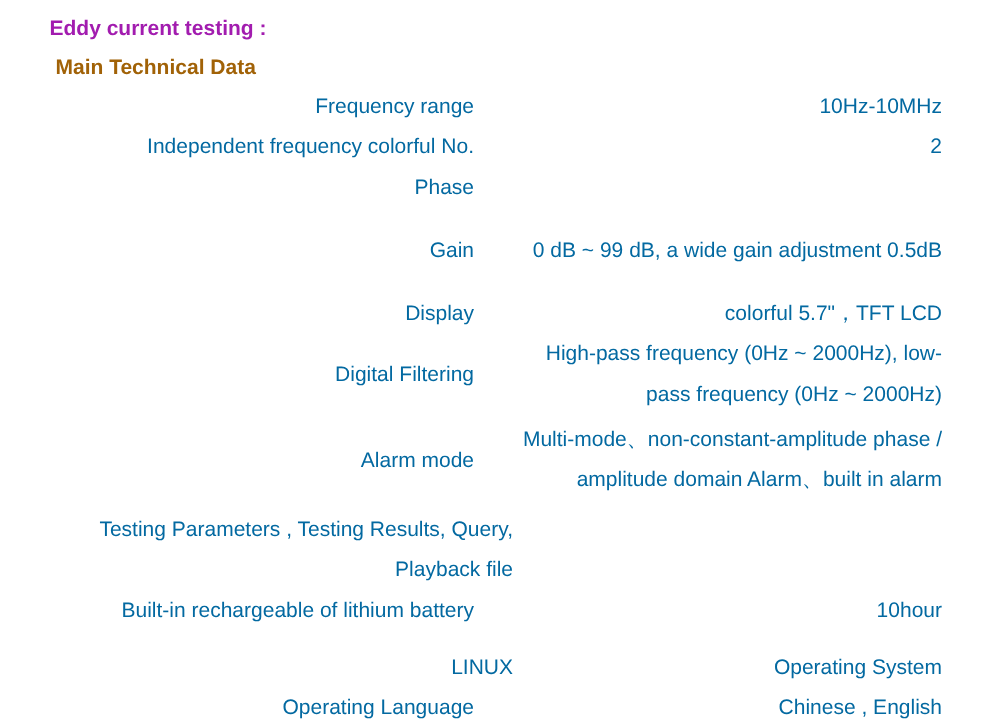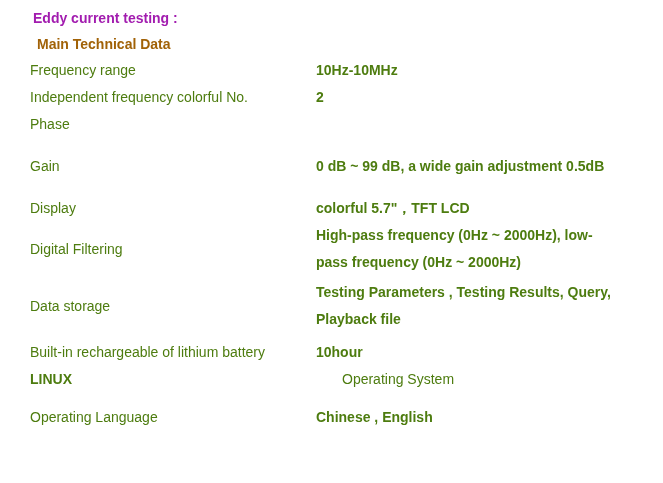"Frequency range" .cell { color: #4d7c0f -> #0369a1; text-align: left -> right }
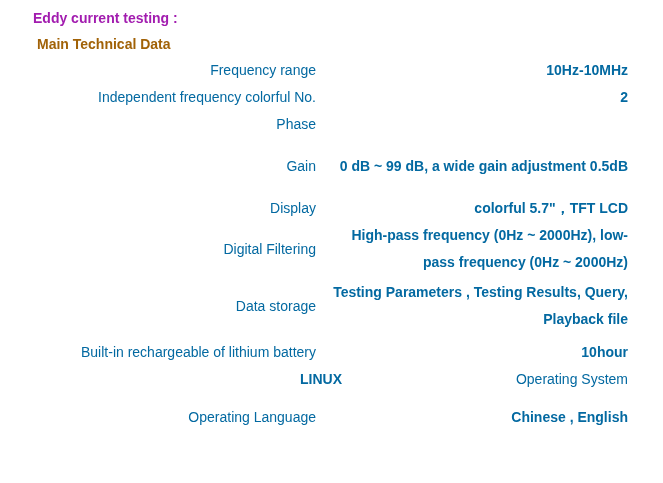"10Hz-10MHz" .cell.value { font-weight: bold -> none }
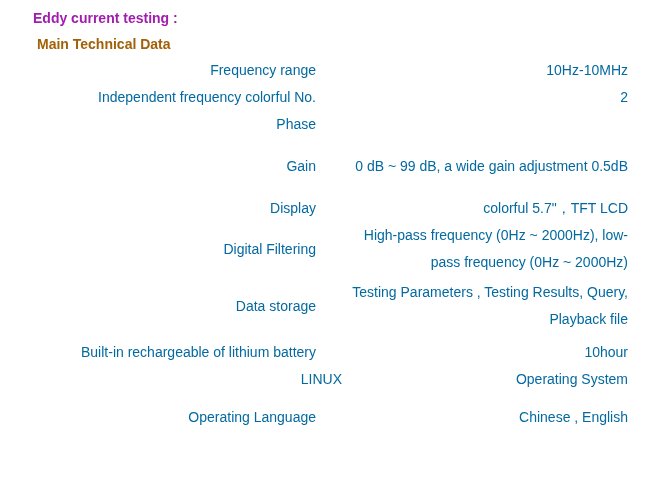"Alarm mode" div.row { html: none -> <div> <div>Alarm mode</div> <div>Multi-mode、non-constant-amplitude phase / amplitude domain Alarm、built in alarm</div> </div> }
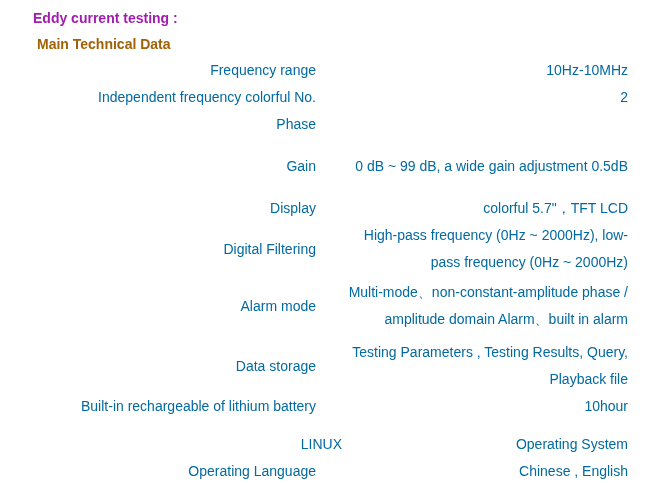"Data storage" div.cell { html: <div>Data storage</div> -> none }
